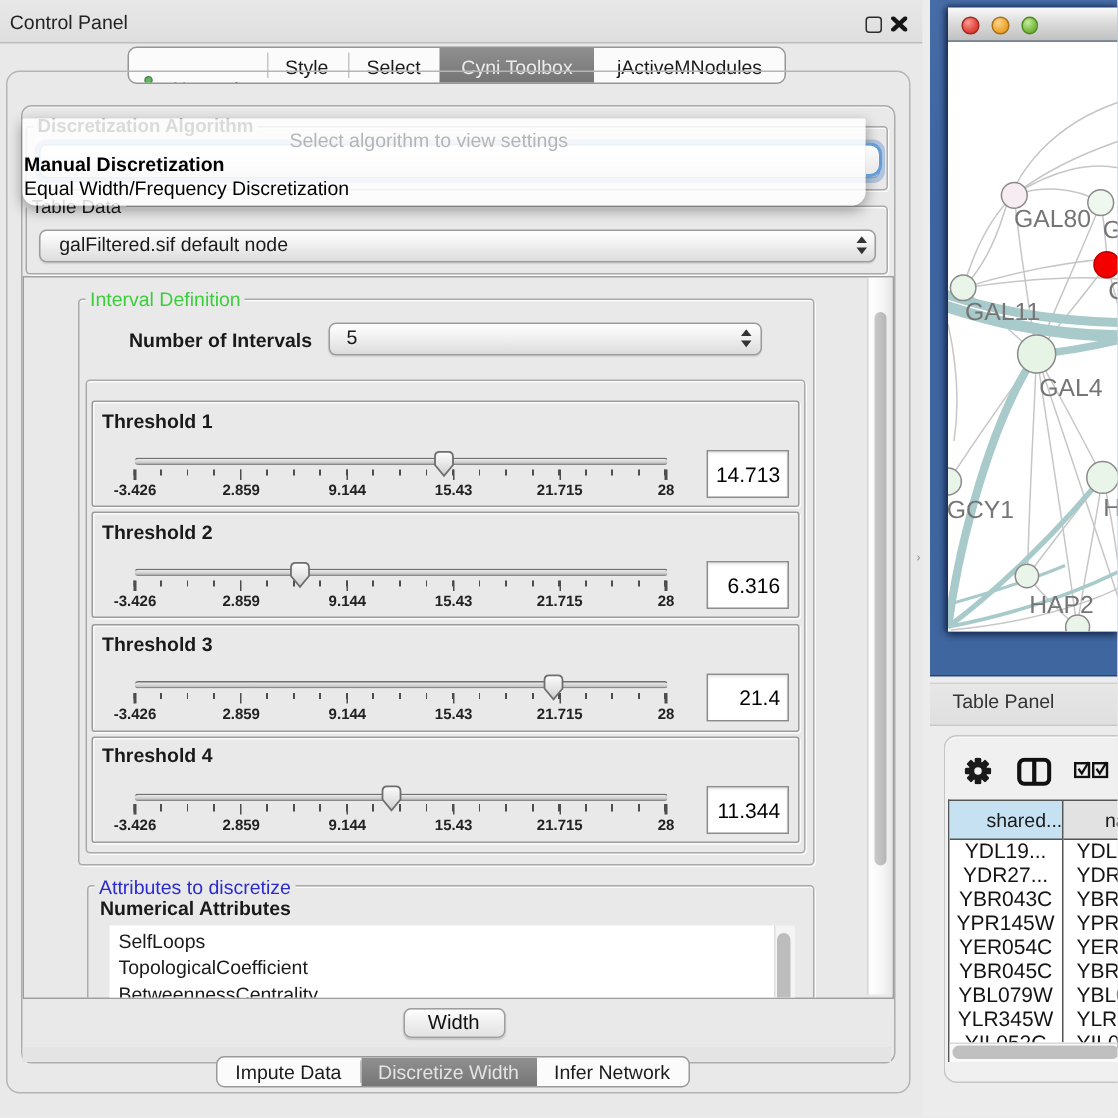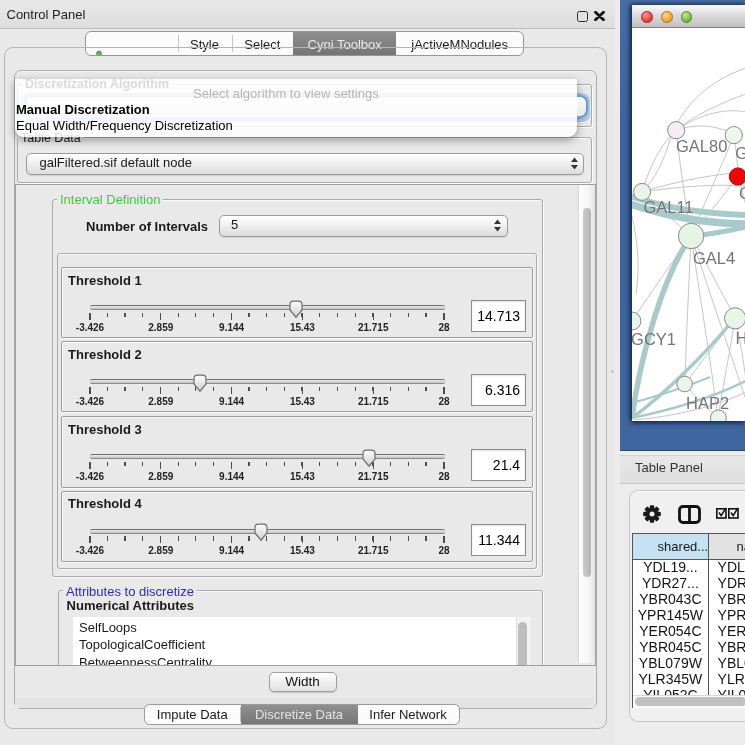"Discretize Data" div.ab { text: Data -> Width }
